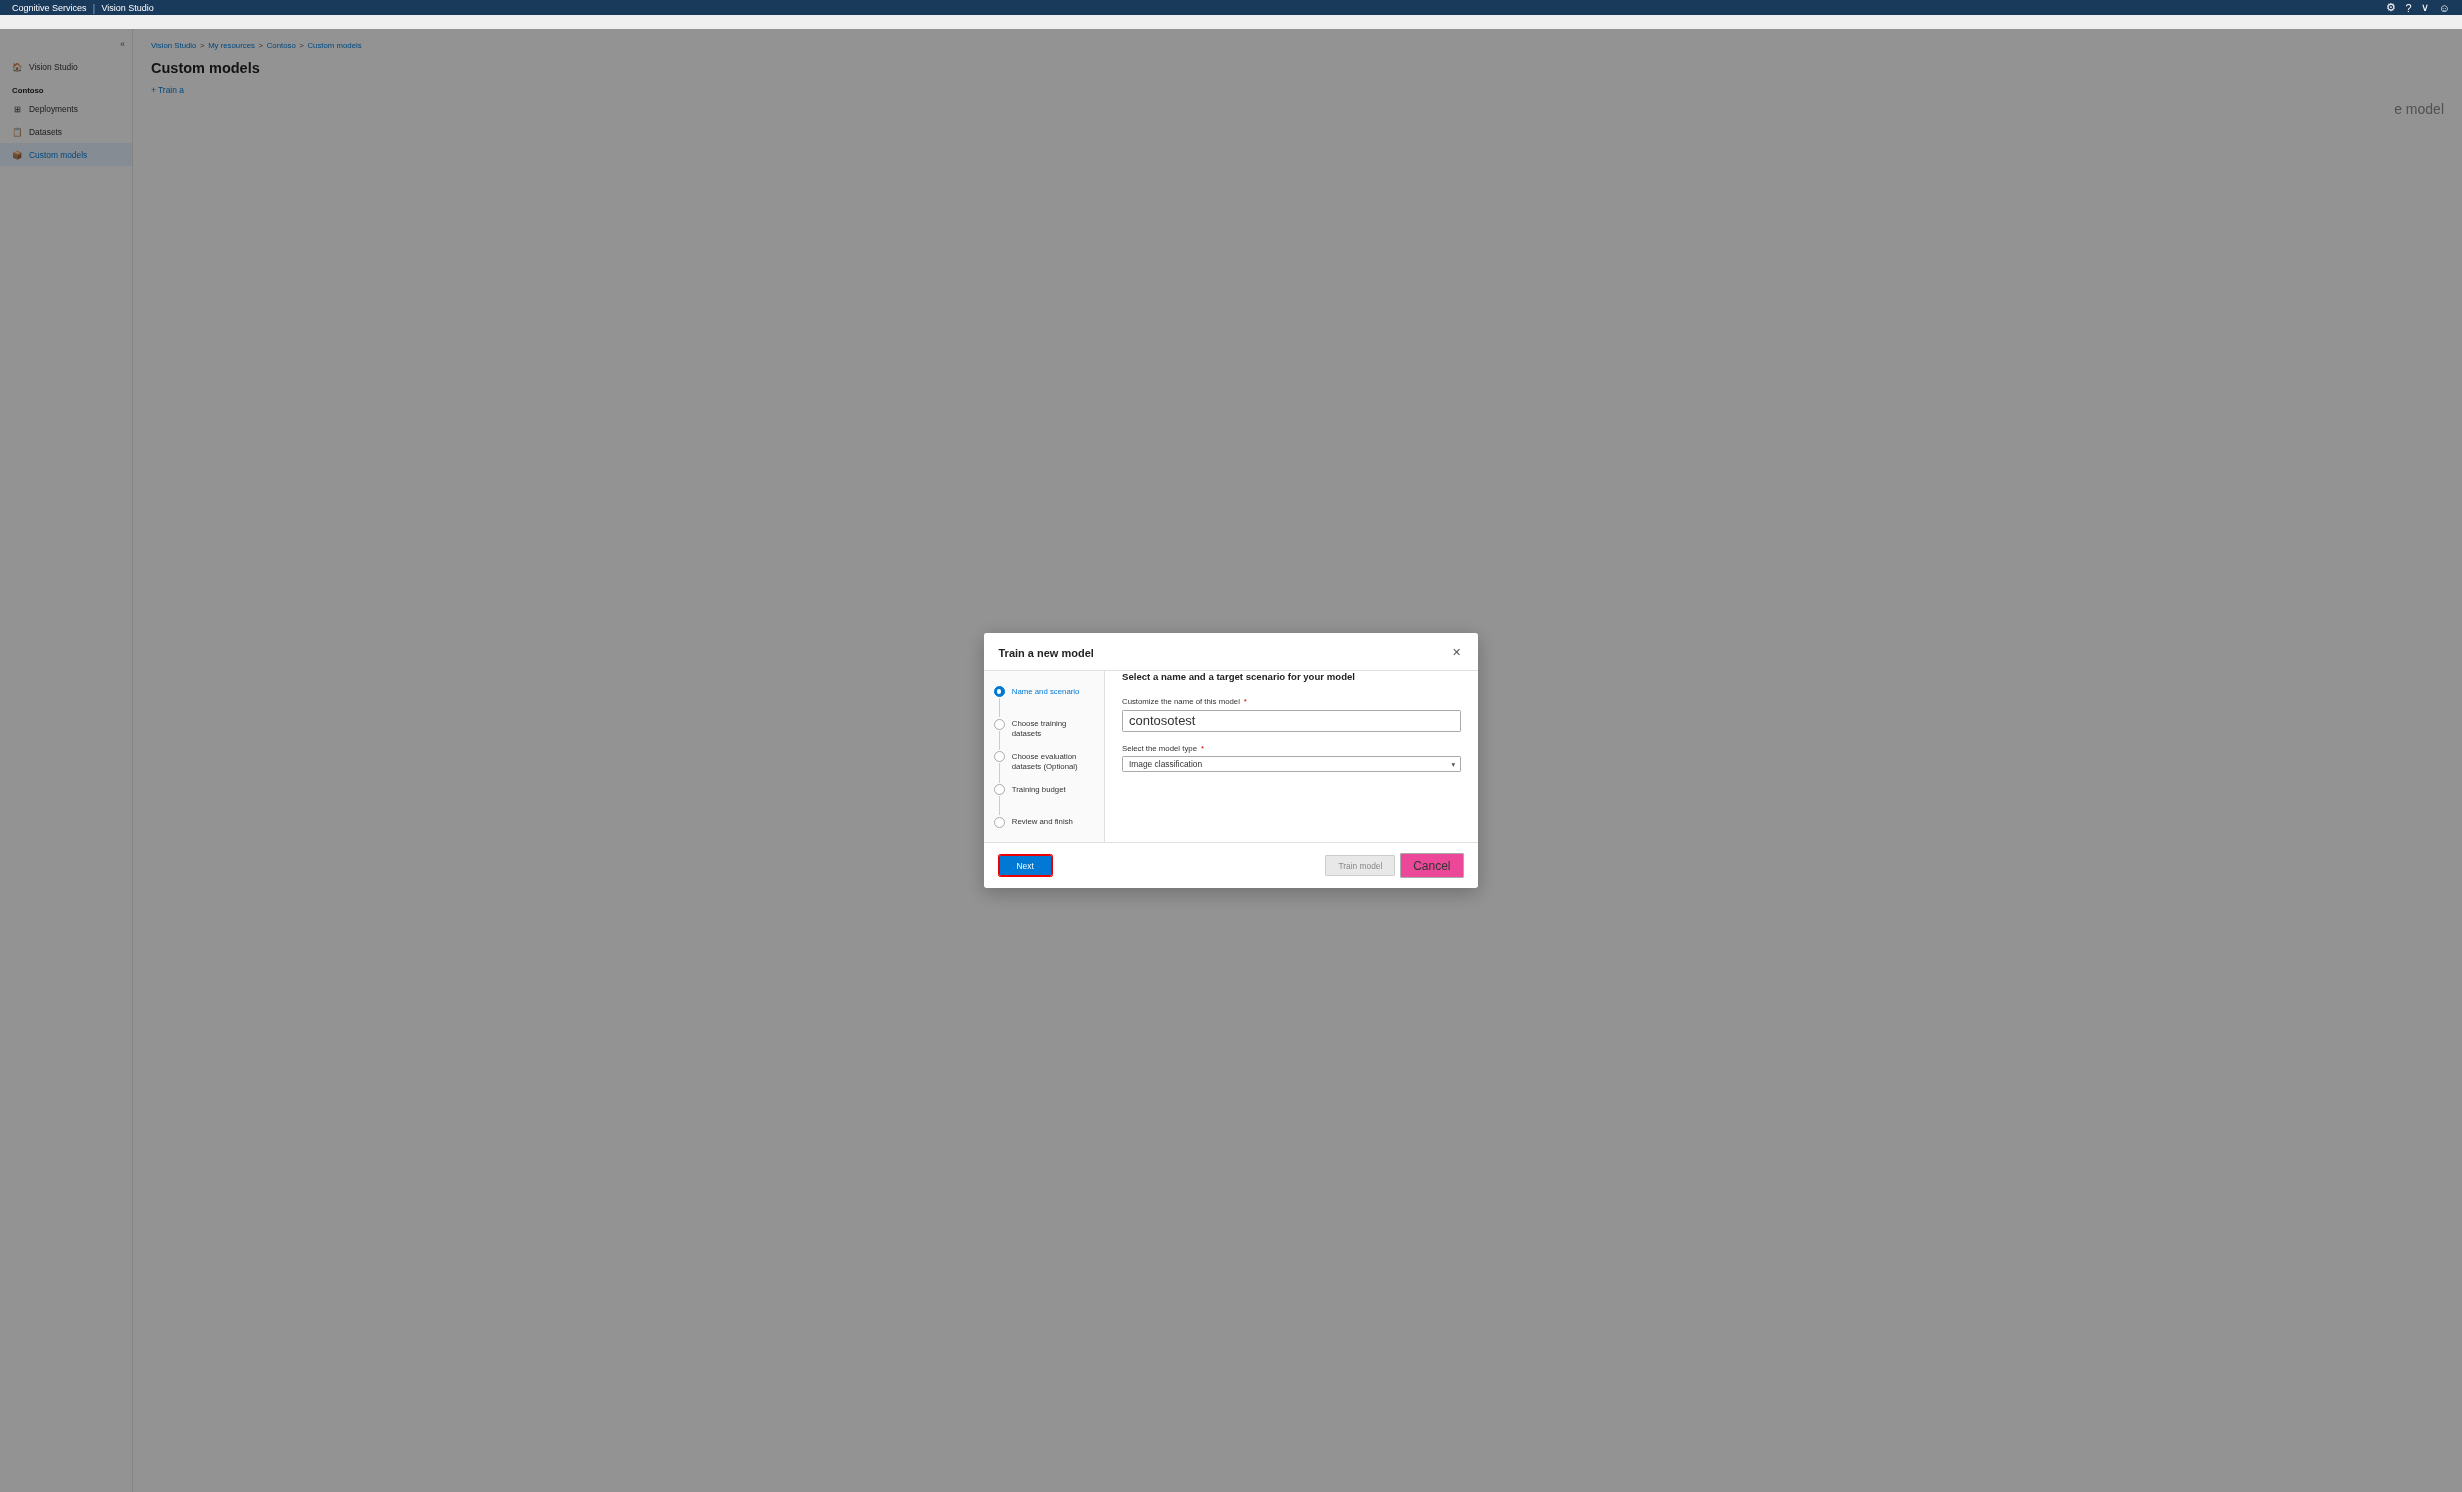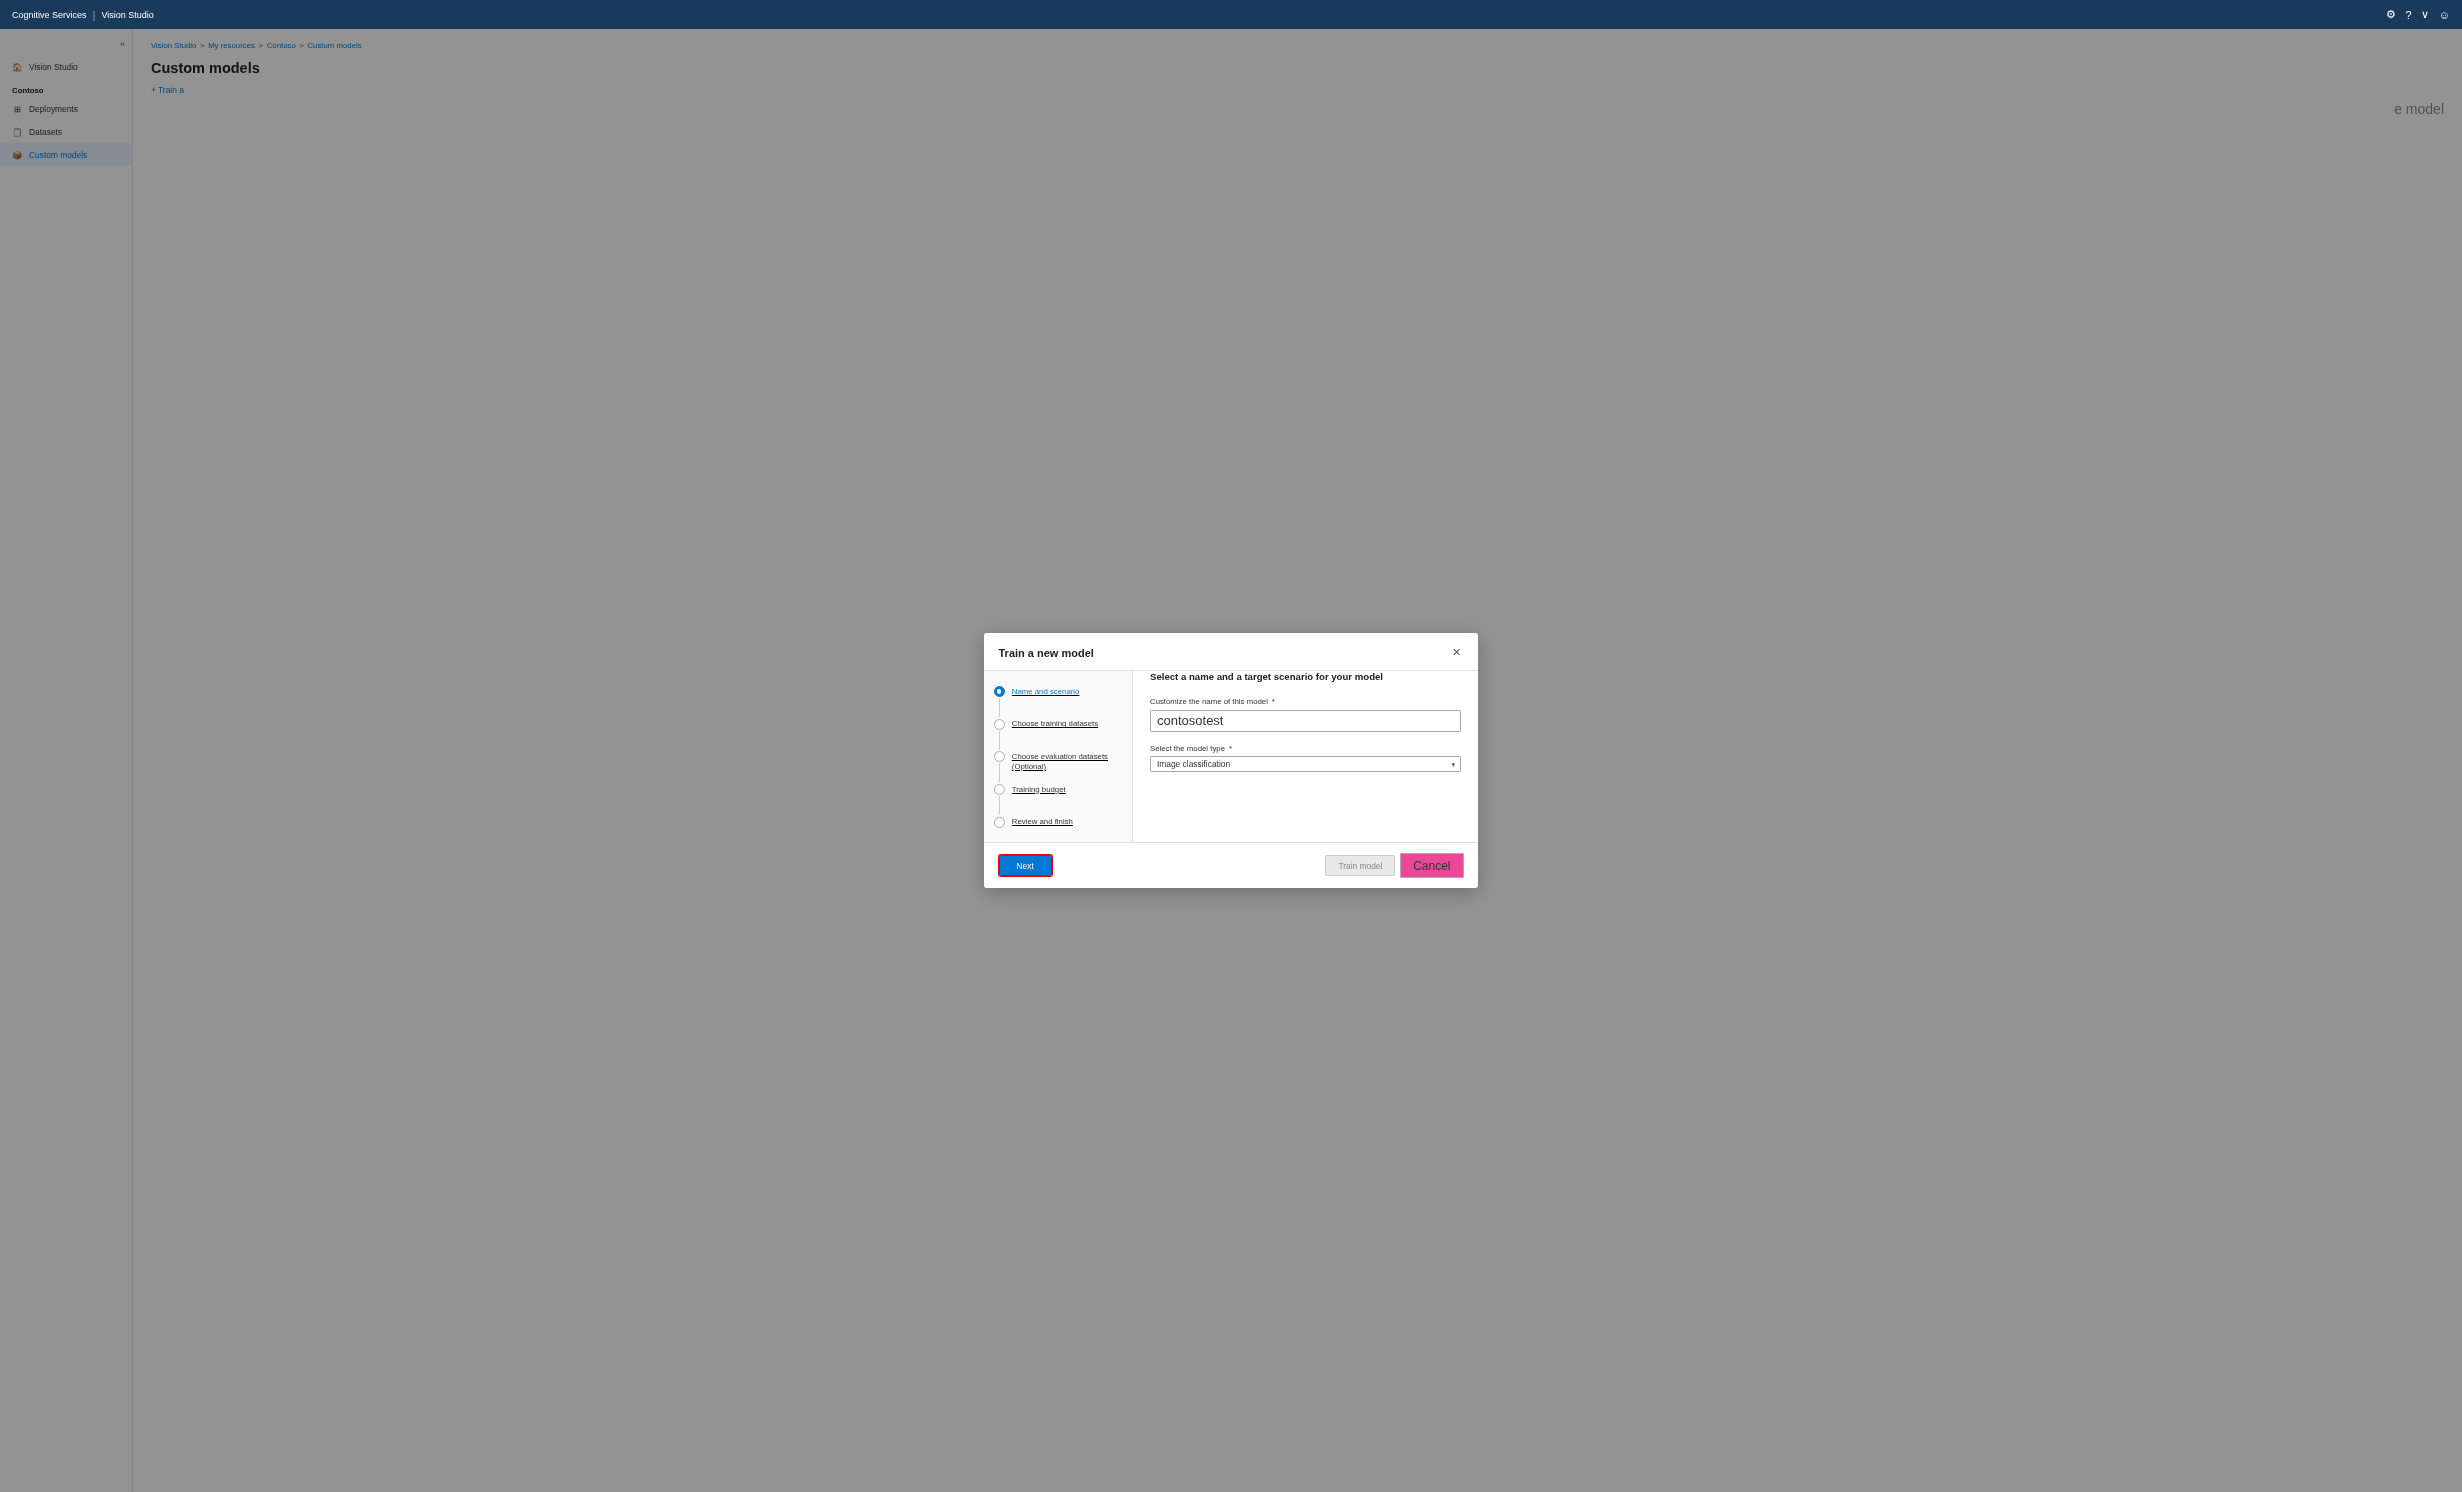"Cognitive Services" .header { height: 29px -> 15px }
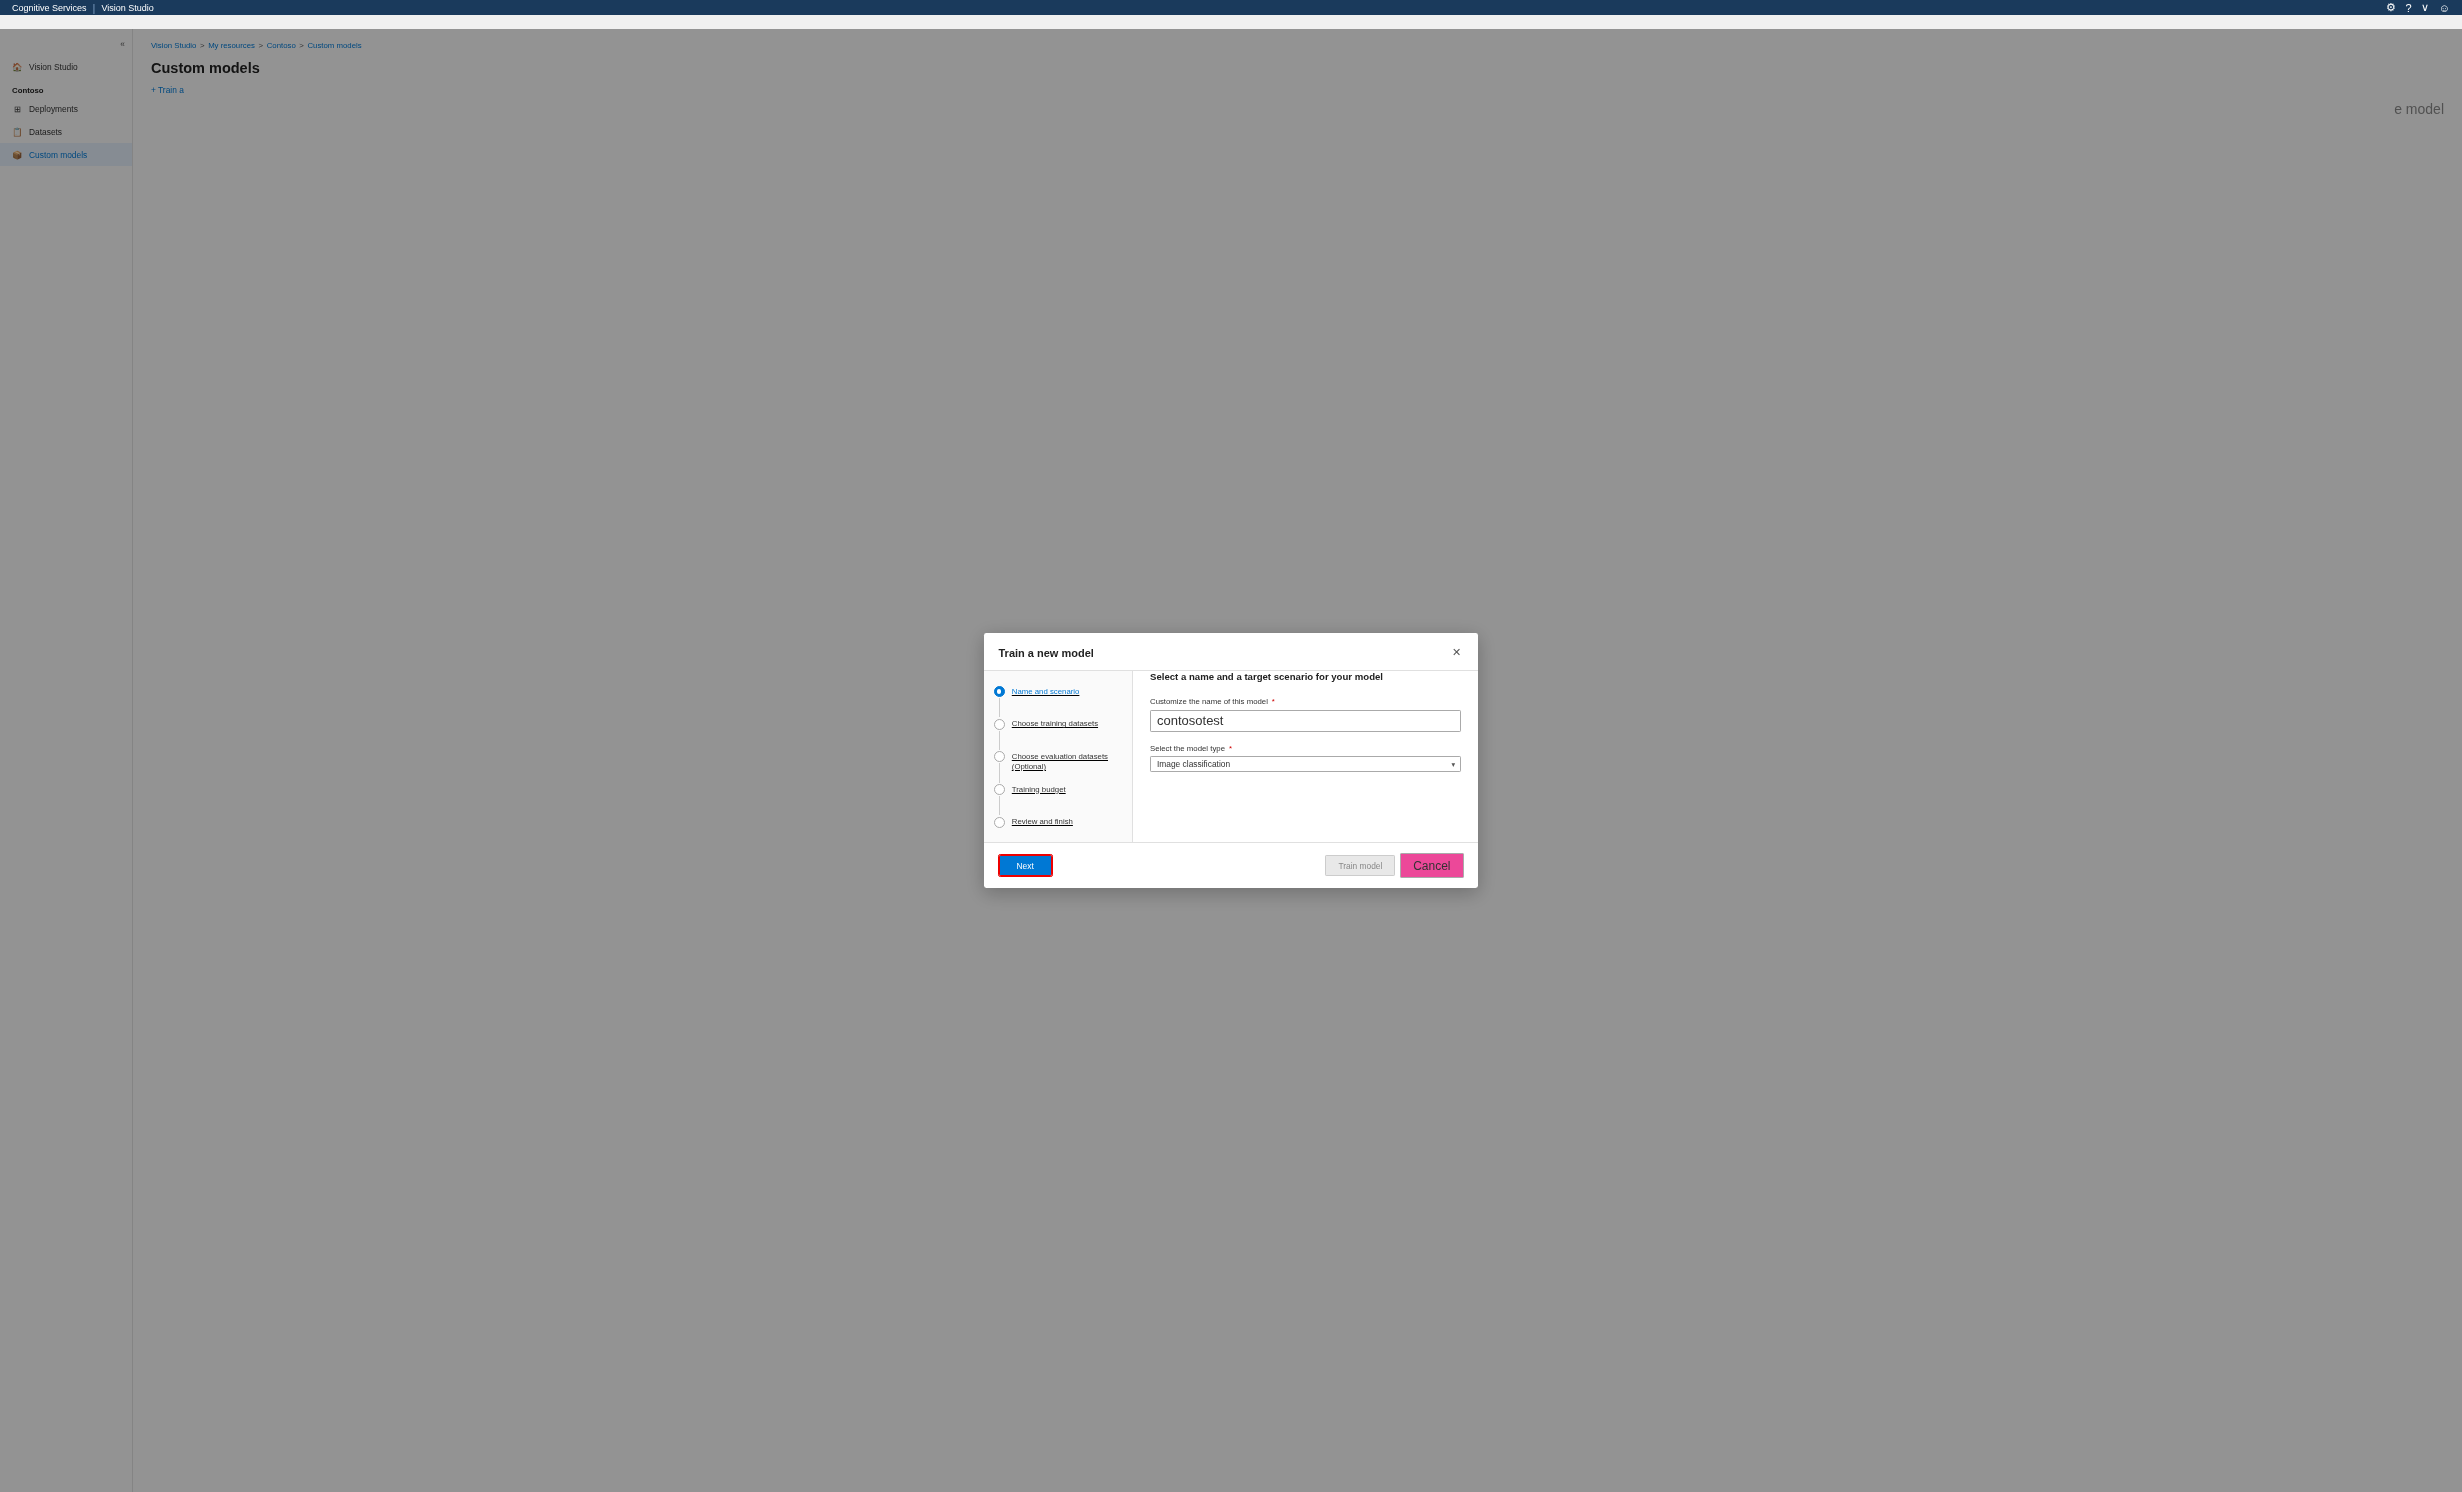"Name and scenario" .steps-panel { text-decoration: underline -> none; width: 149px -> 121px }
